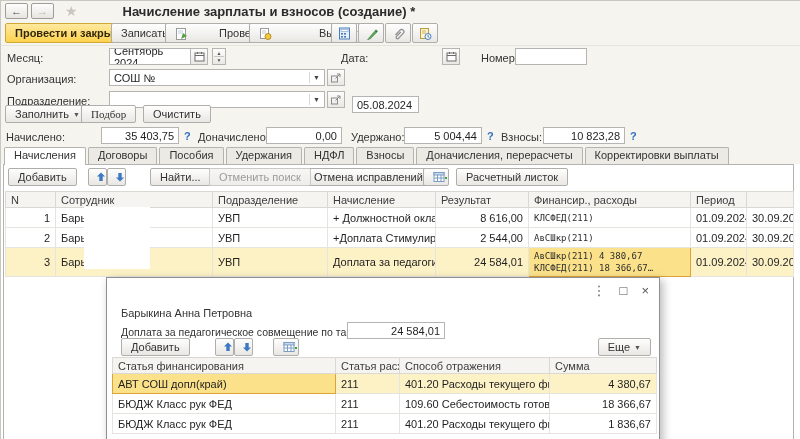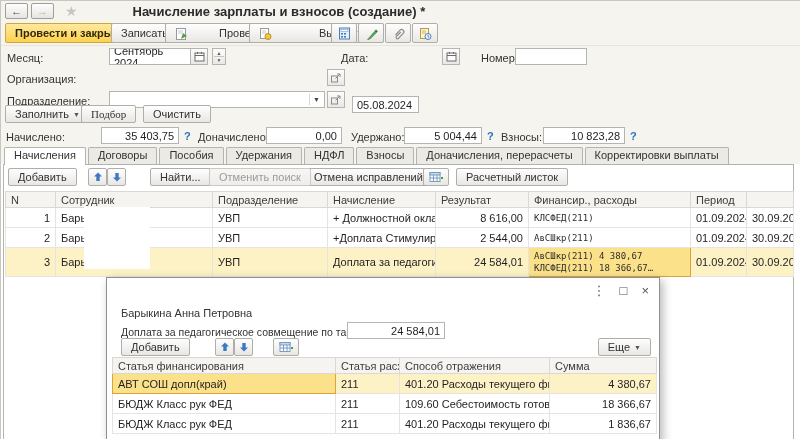"Начисление зарплаты и взносов (создание)" span.wtitle { margin-left: 16px -> 6px }
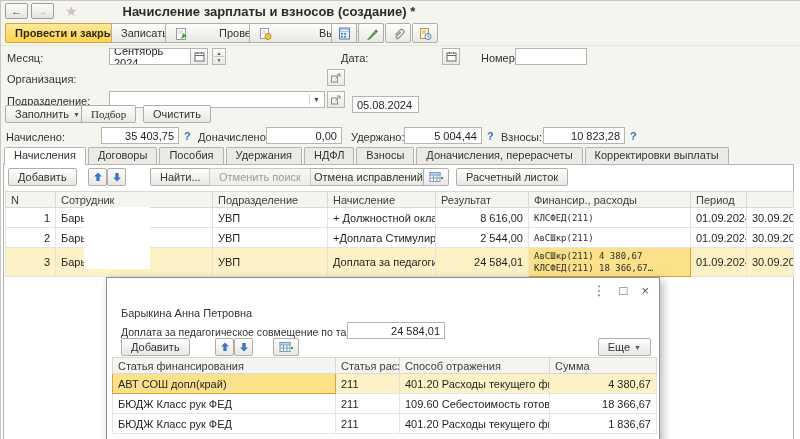"СОШ №" div.input { html: none -> <div> <span>СОШ №</span> <span>▼</span> </div> }
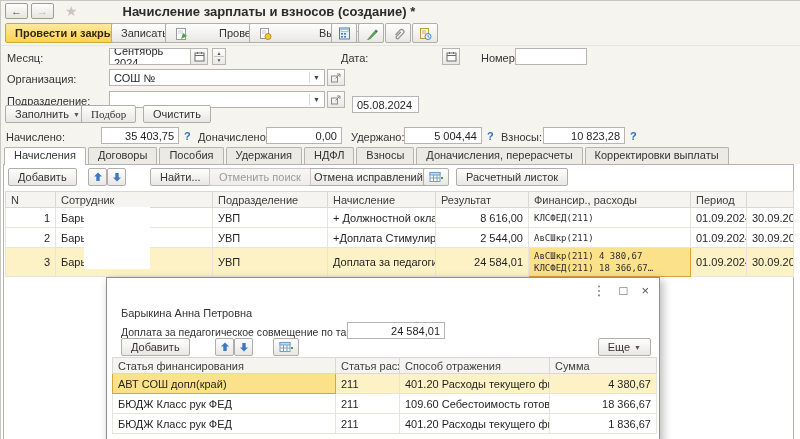"Заполнить" .btn.small { justify-content: none -> flex-end }
